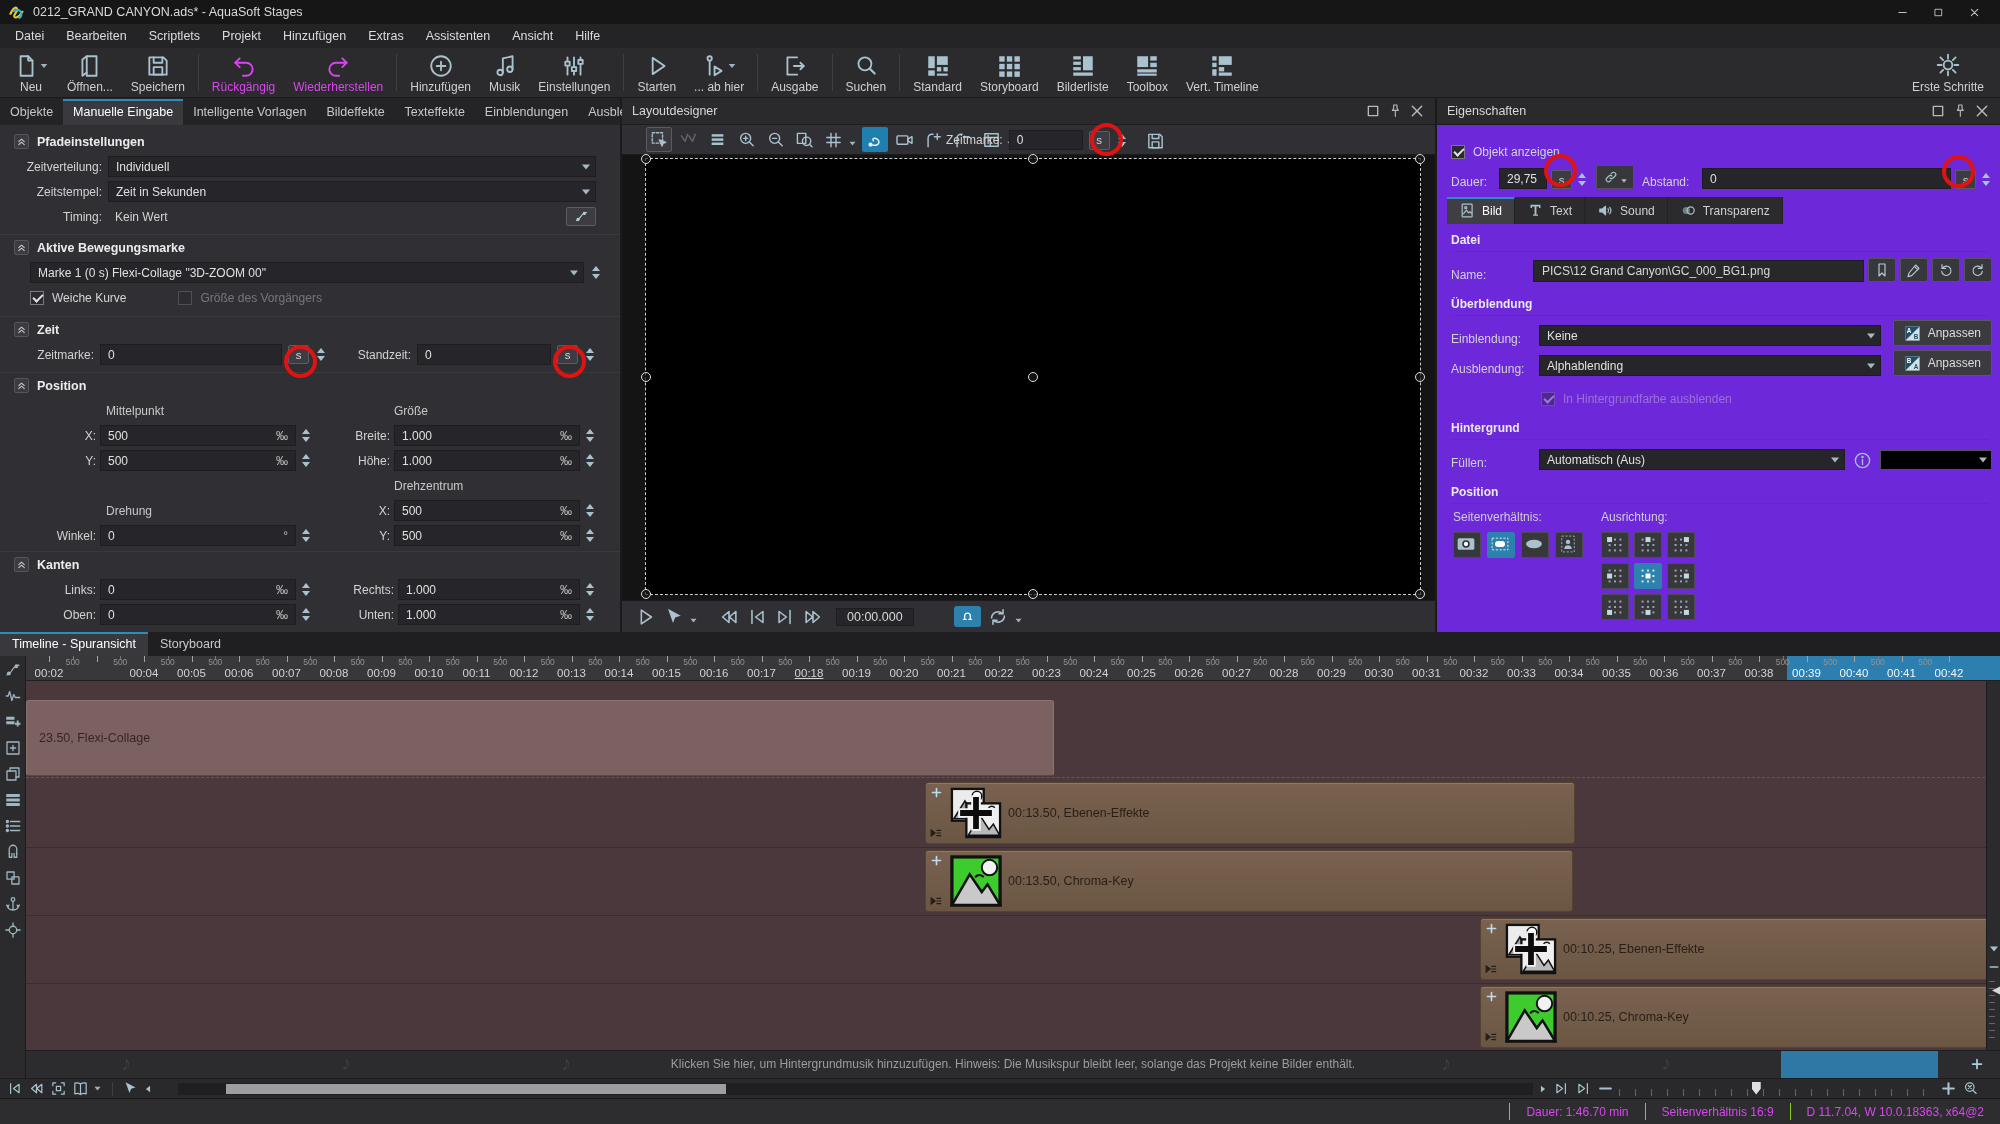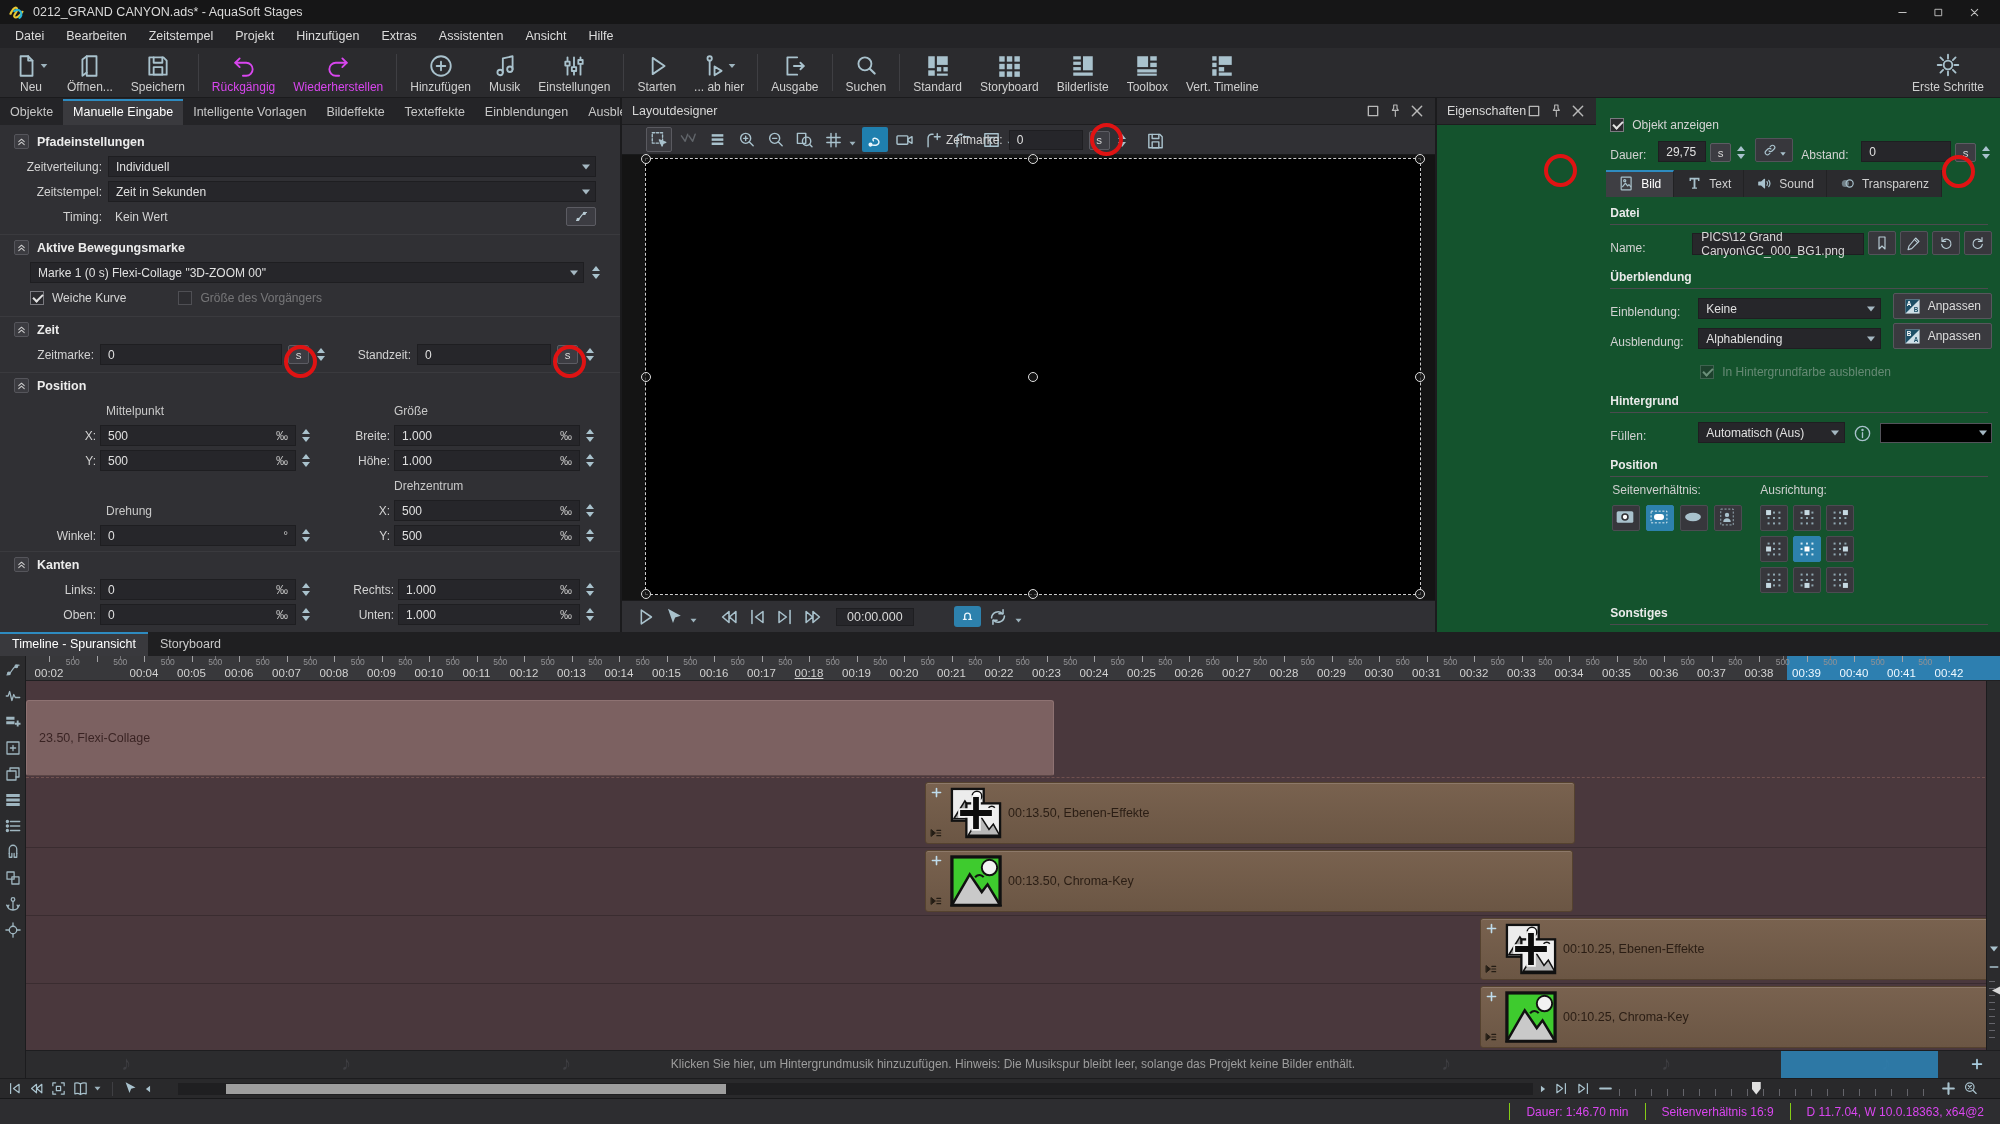"Zeitstempel" span.menu-item { text: Zeitstempel -> Scriptlets }
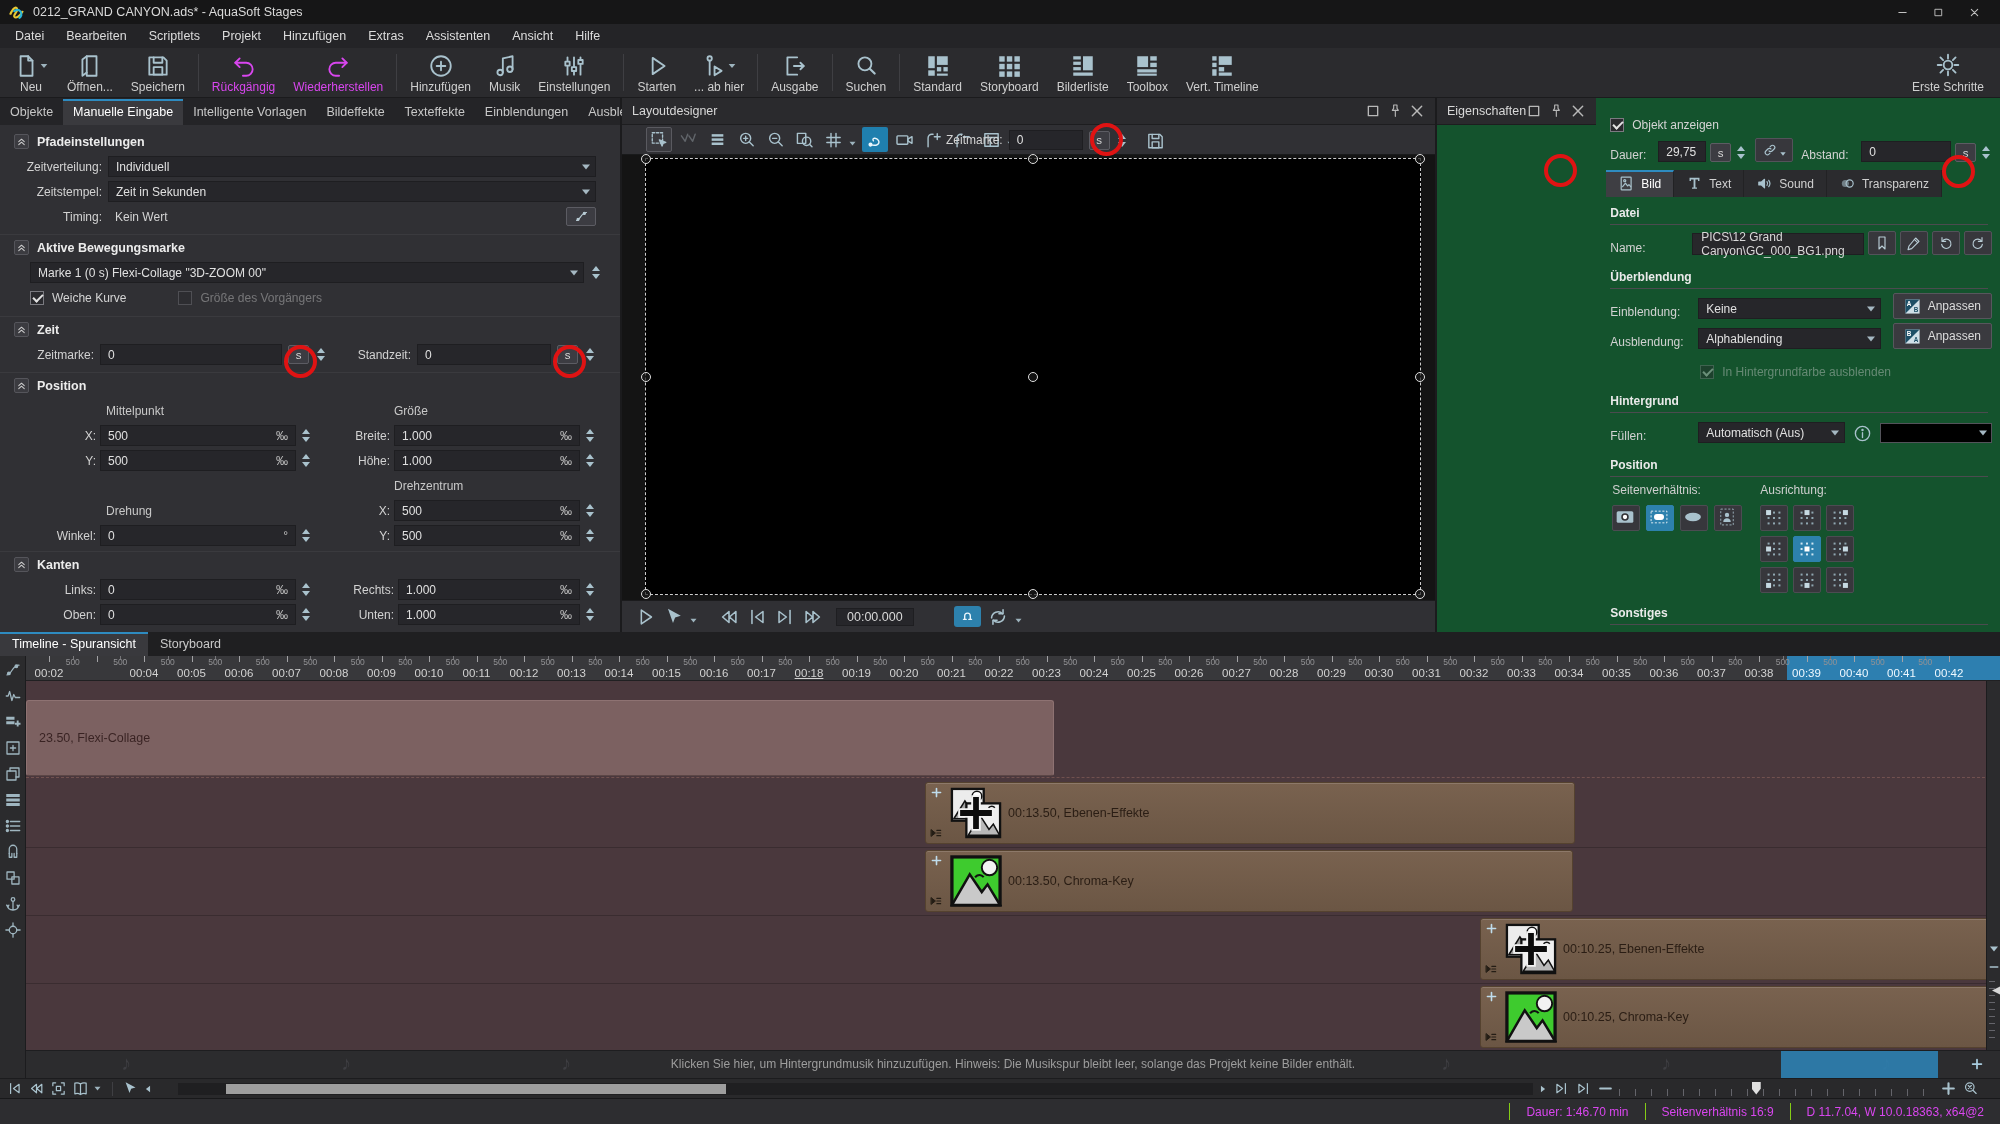"Eigenschaften" #right-panel { background: #14532d -> #6d28d9; flex-direction: row -> column }
